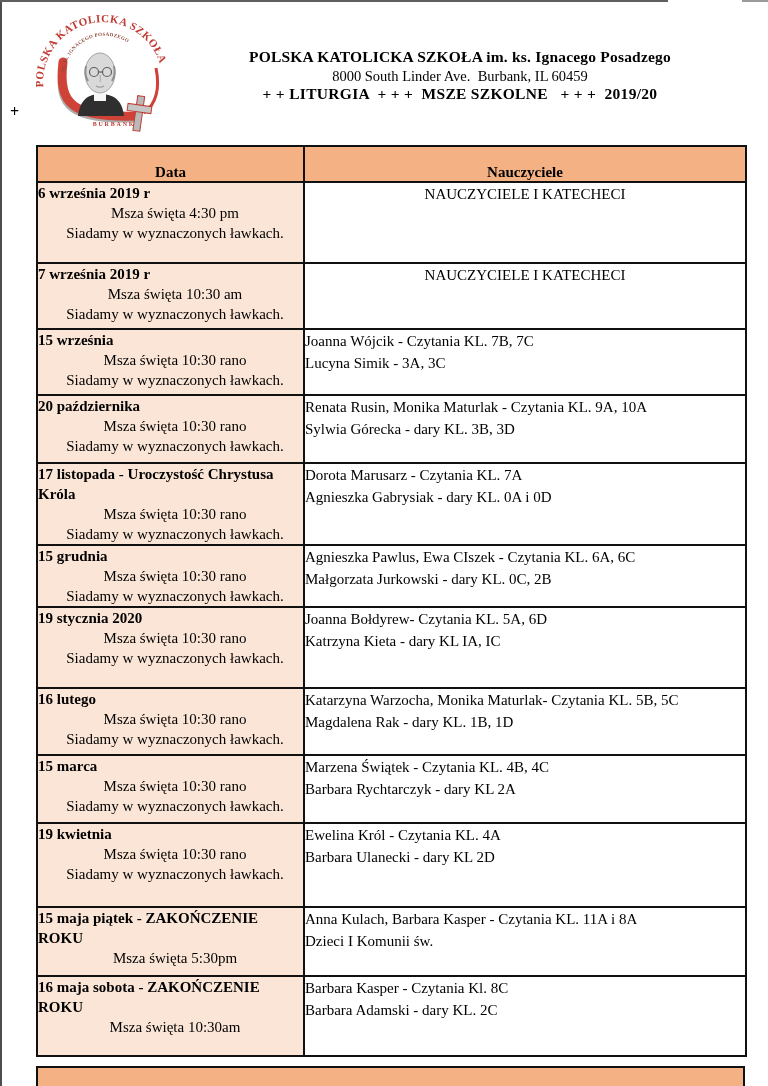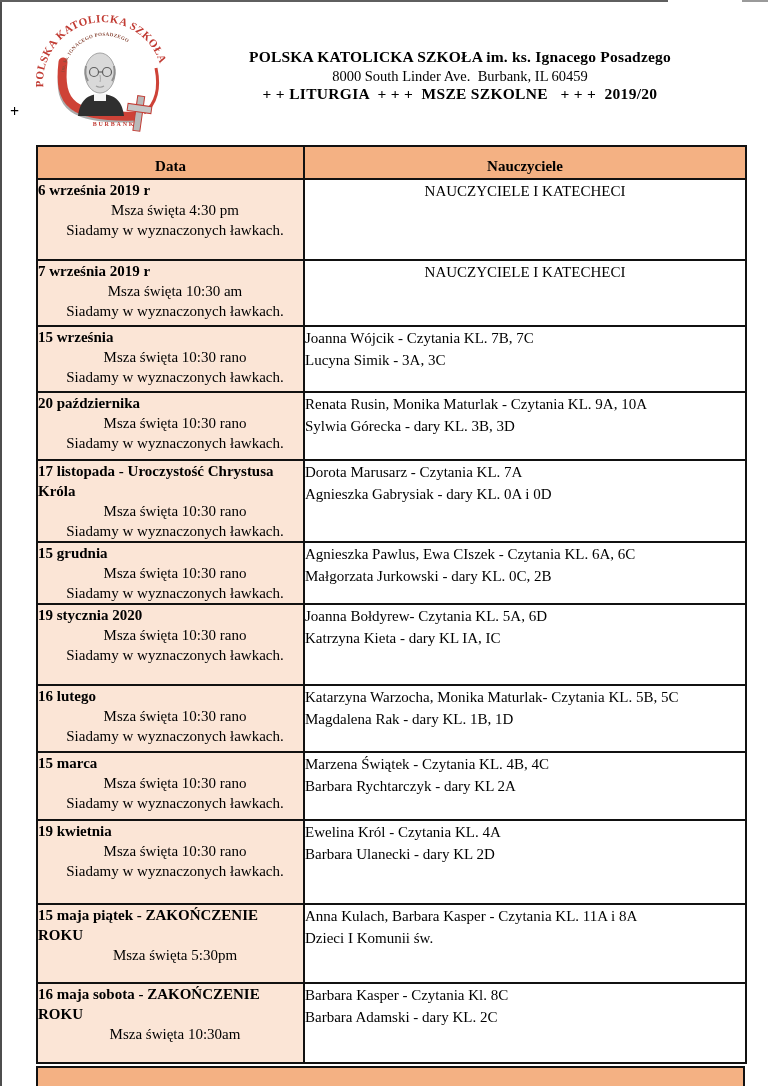"Data" .schedule th { padding-top: 11px -> 17px }
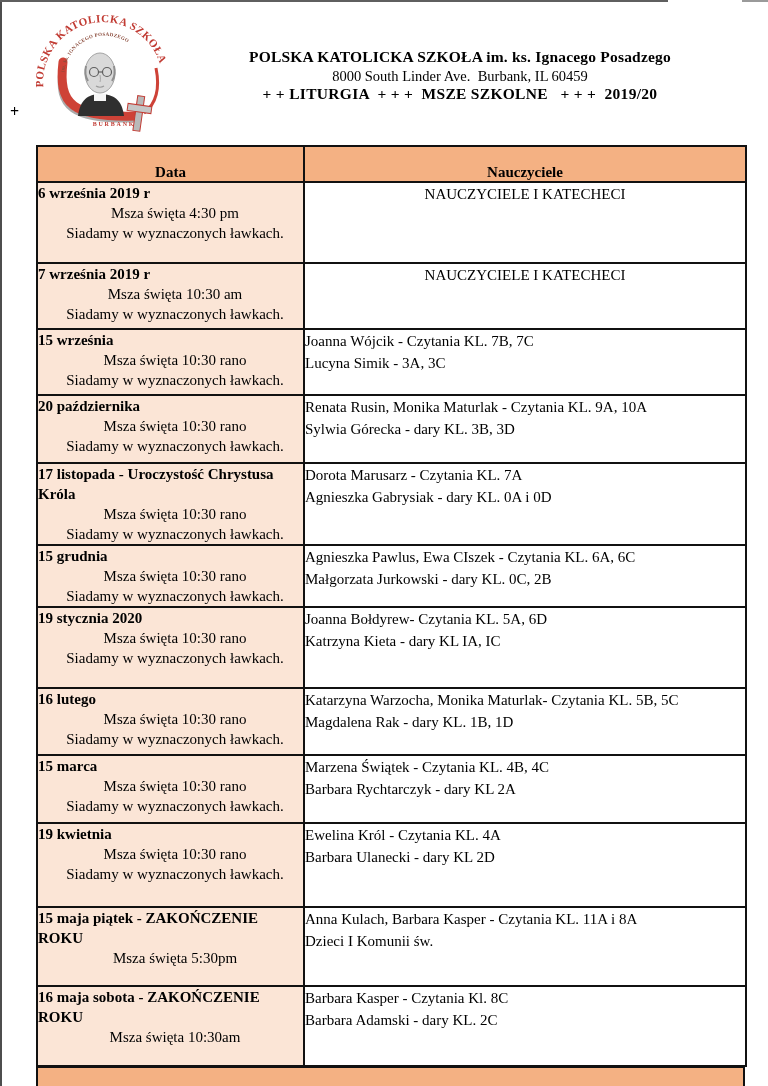"15 maja piątek - ZAKOŃCZENIE" tr { height: 79px -> 69px }
